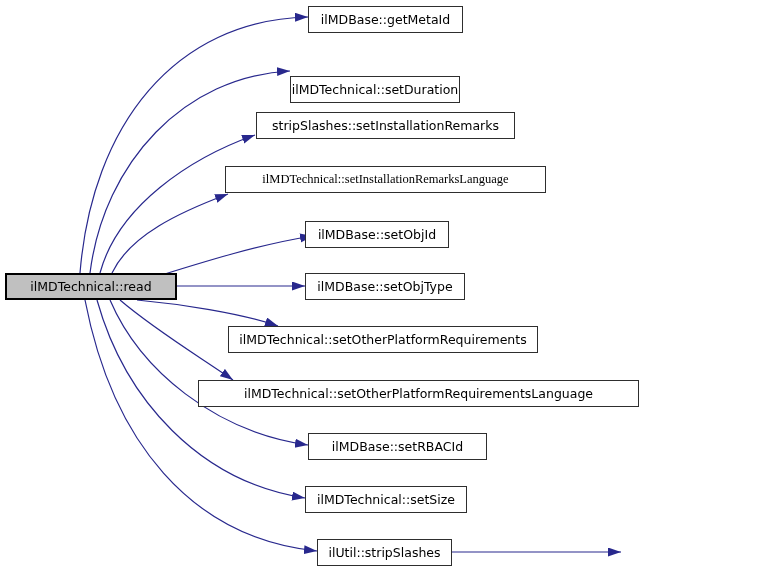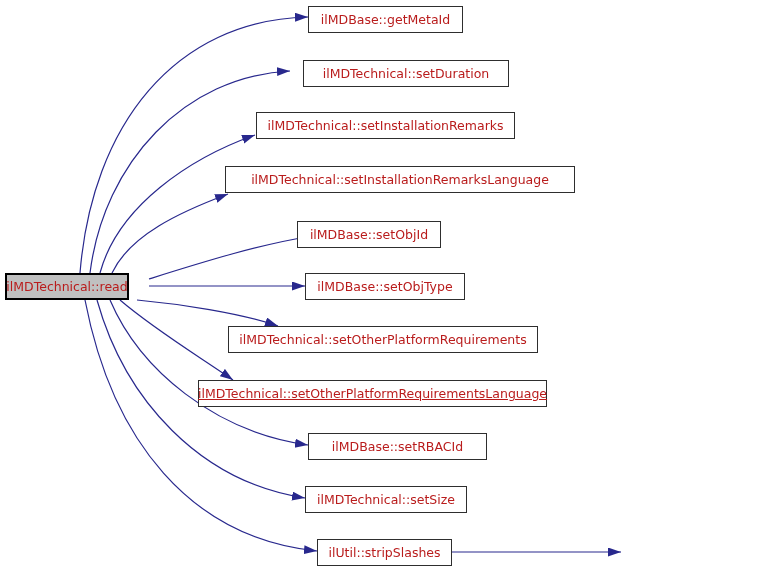"ilMDBase::getMetaId" .node { color: #b91c1c -> #000000 }
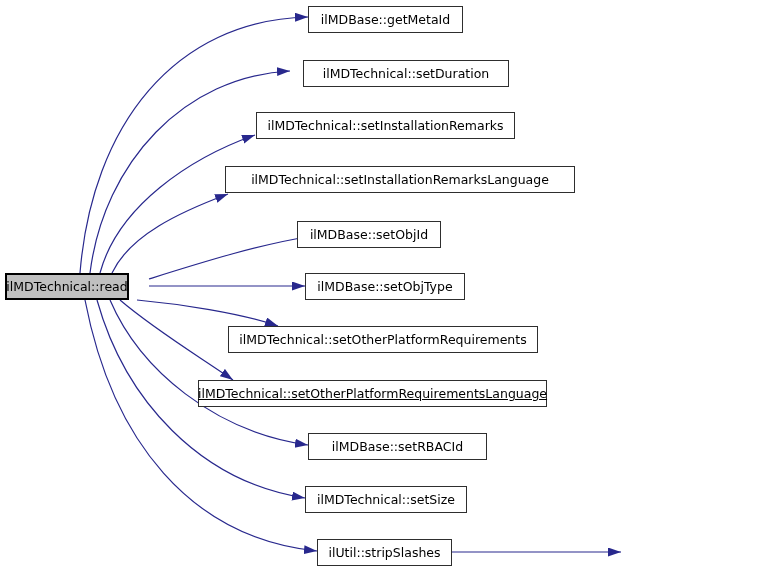"ilMDTechnical::setDuration" div.node { margin-left: 13px -> none; top: 60px -> 76px; width: 206px -> 170px }
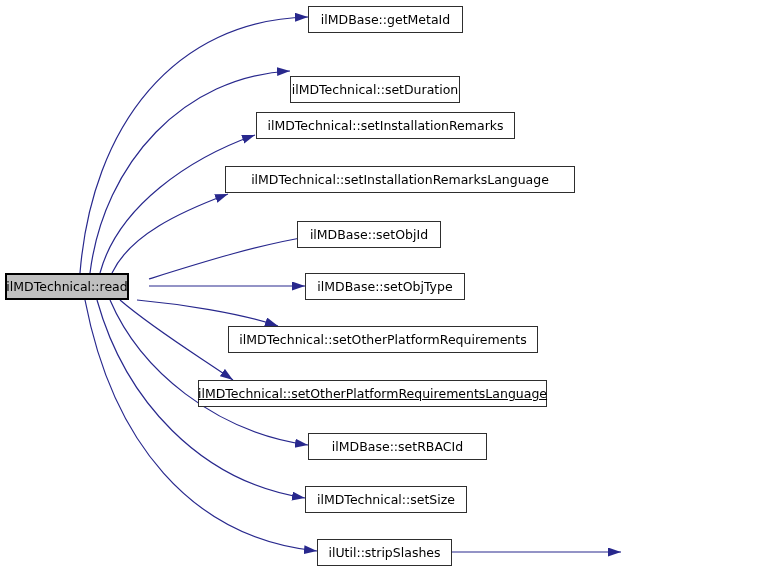"ilMDTechnical::setInstallationRemarks" div.node { text: ilMDTechnical::setInstallationRemarks -> stripSlashes::setInstallationRemarks }
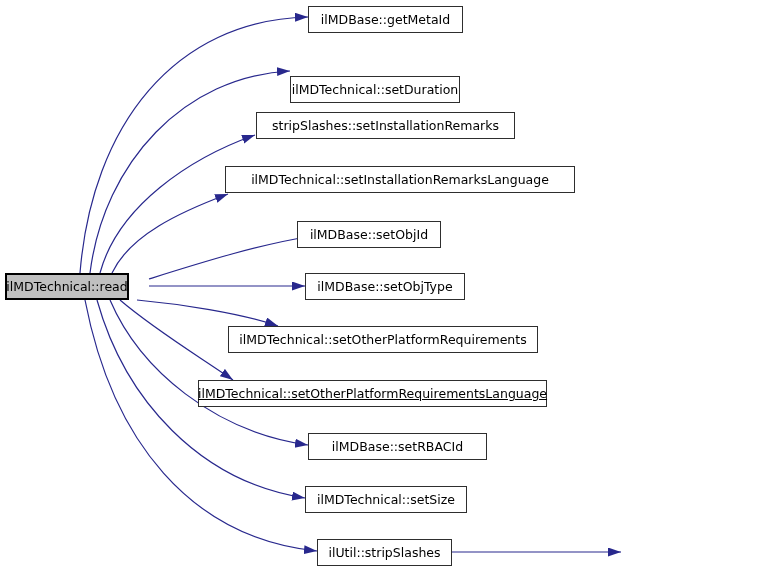"ilMDTechnical::setInstallationRemarksLan" div.node { font-family: none -> Liberation Serif, serif; width: 350px -> 321px }
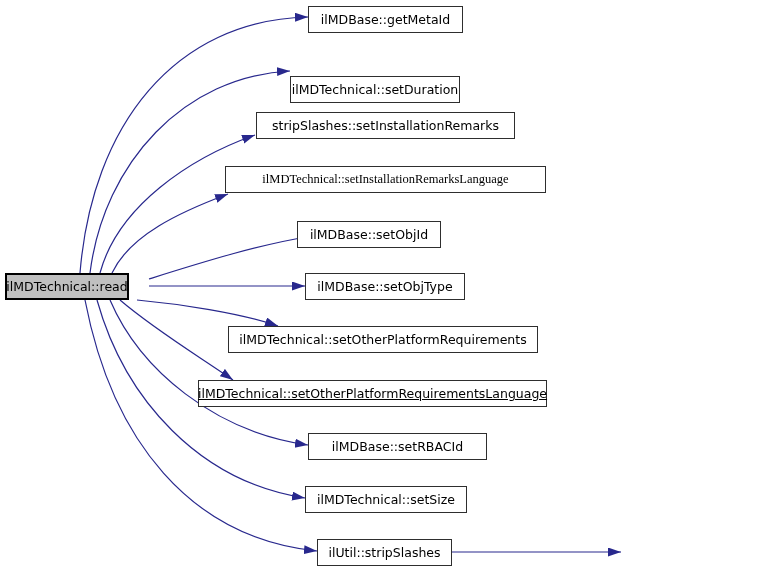"ilMDBase::setObjId" div.node { left: 297px -> 305px }
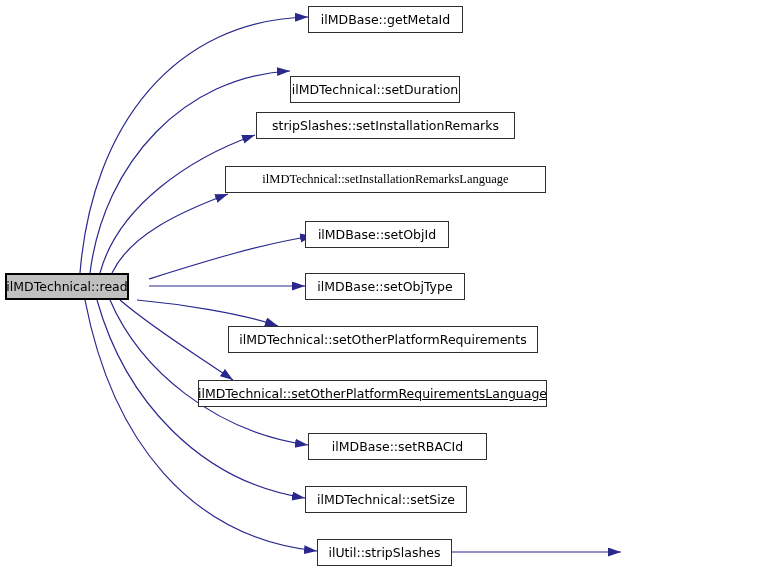"ilMDTechnical::read" div.node { width: 124px -> 172px }
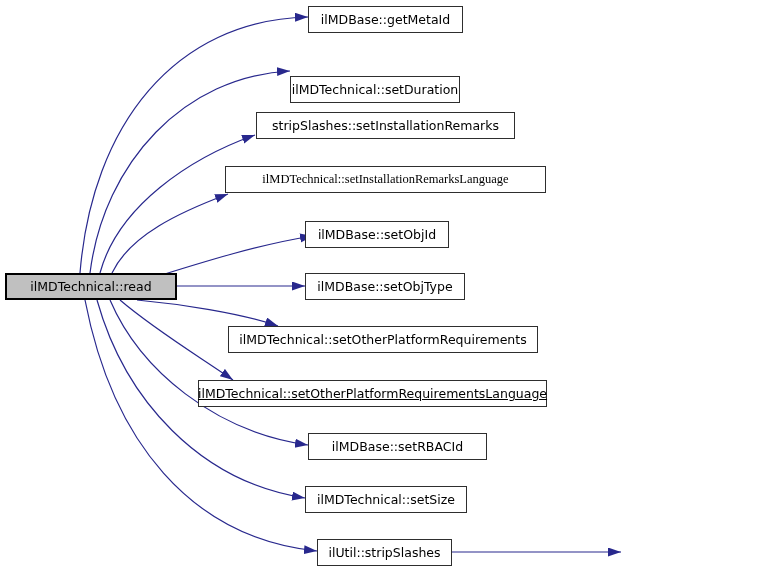"ilMDTechnical::setOtherPlatformRequirementsLangu" div.node { text-decoration: underline -> none; width: 349px -> 441px }
